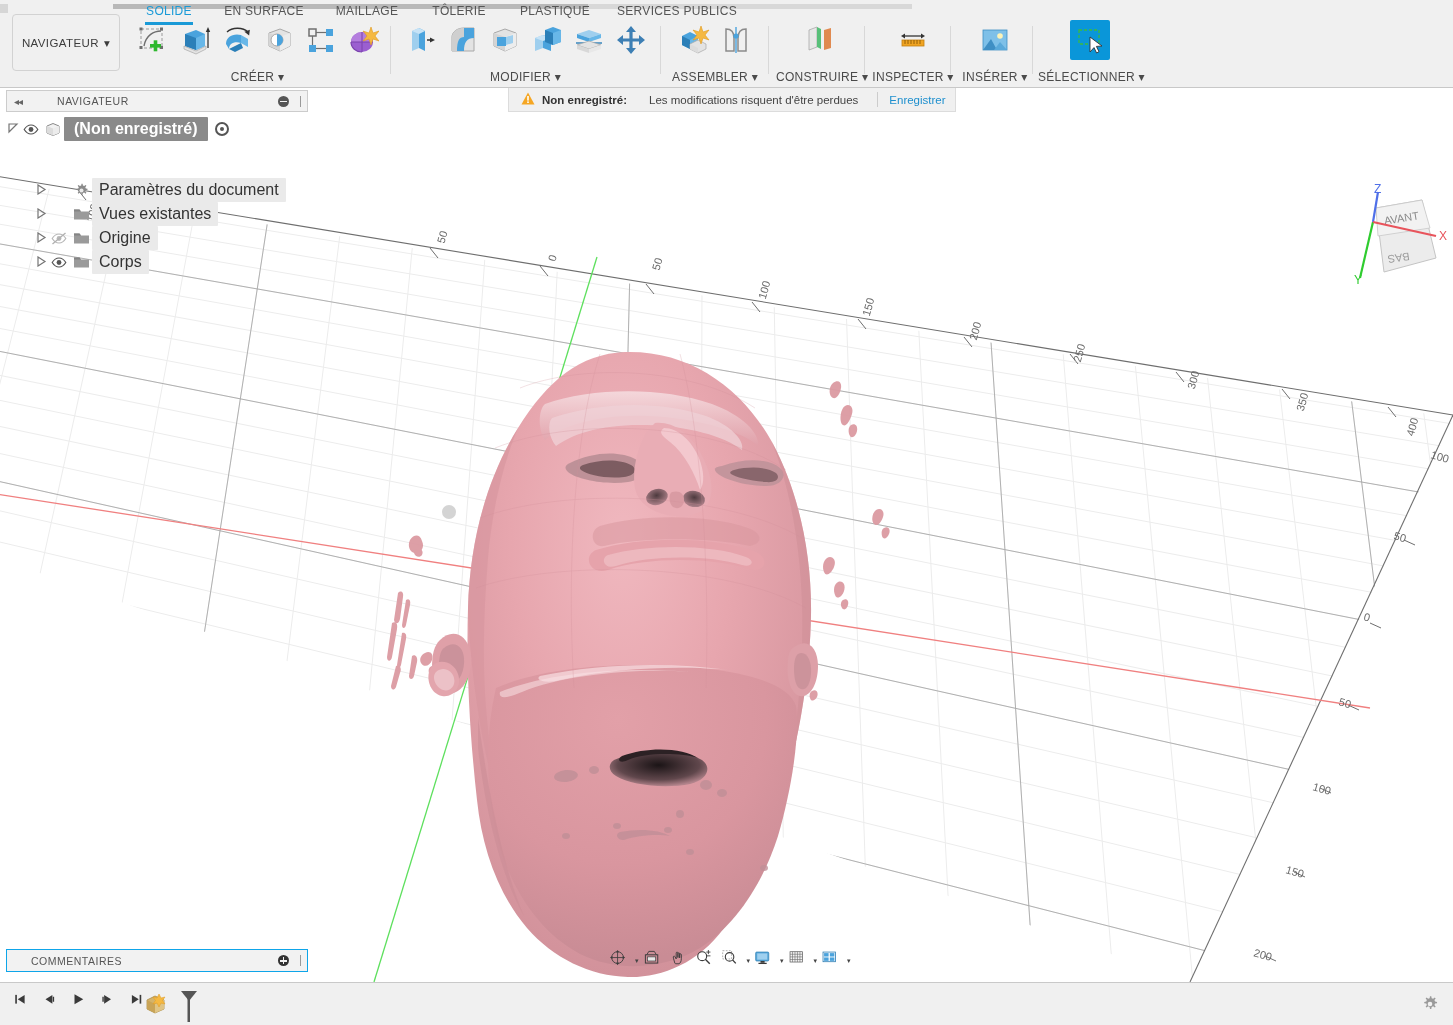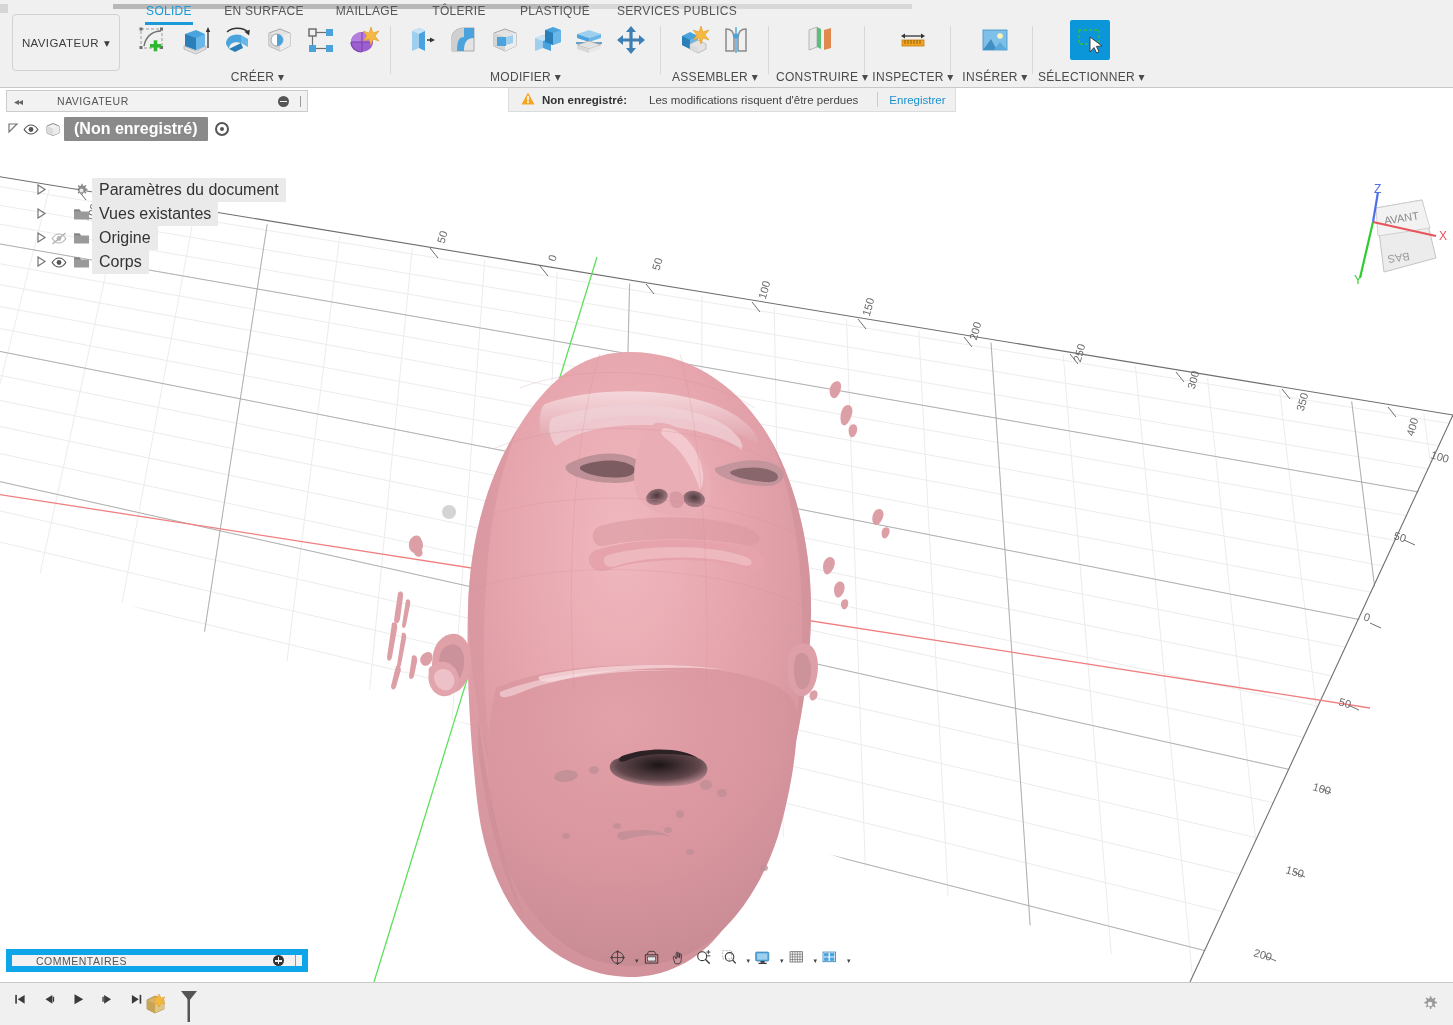"COMMENTAIRES" .commentsbar { border: 6px solid #0ea5e9 -> 1px solid #0ea5e9 }
